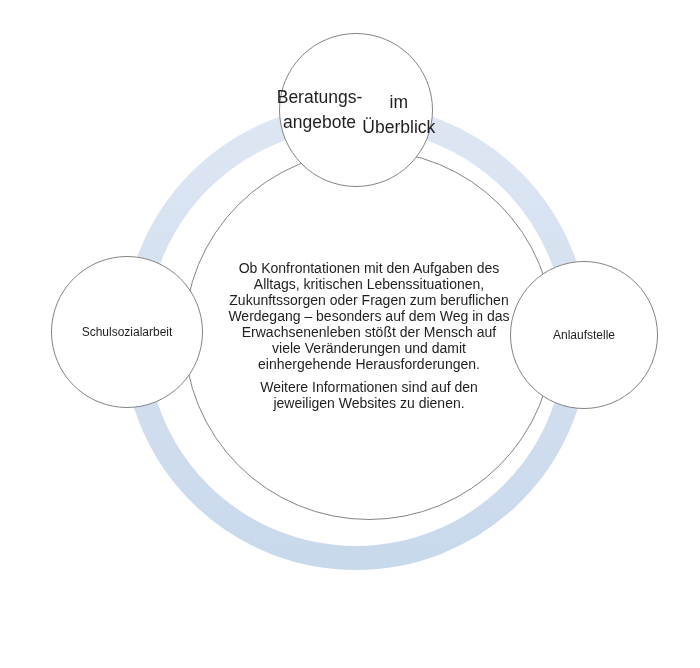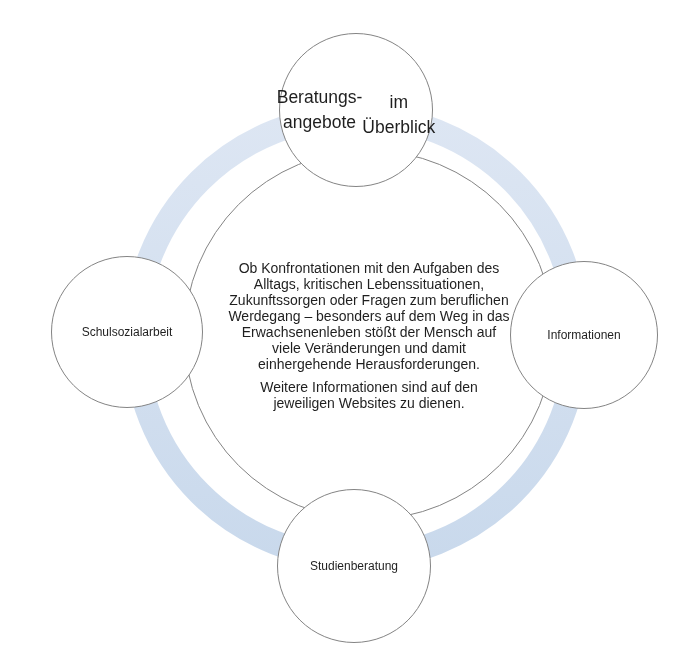"Informationen" span.node-label { text: Informationen -> Anlaufstelle }
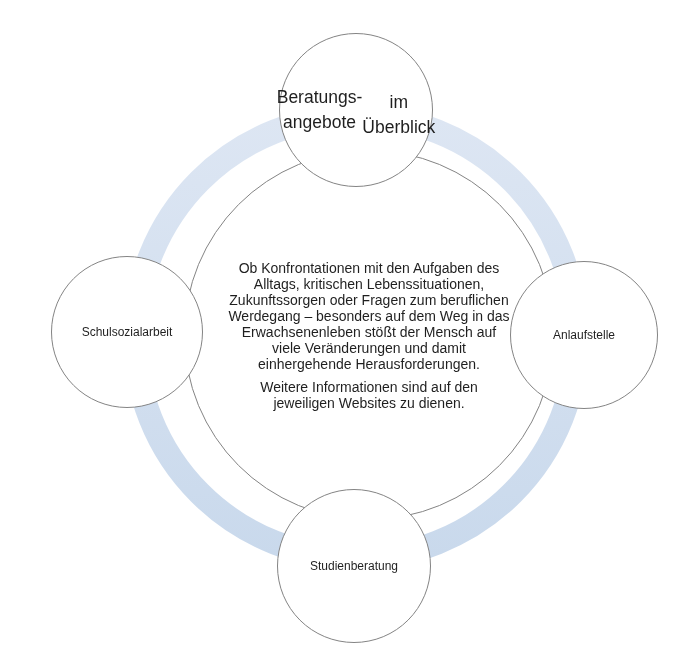"Studienberatung" div.circle { html: <div> <span>Studienberatung</span> </div> -> none }
